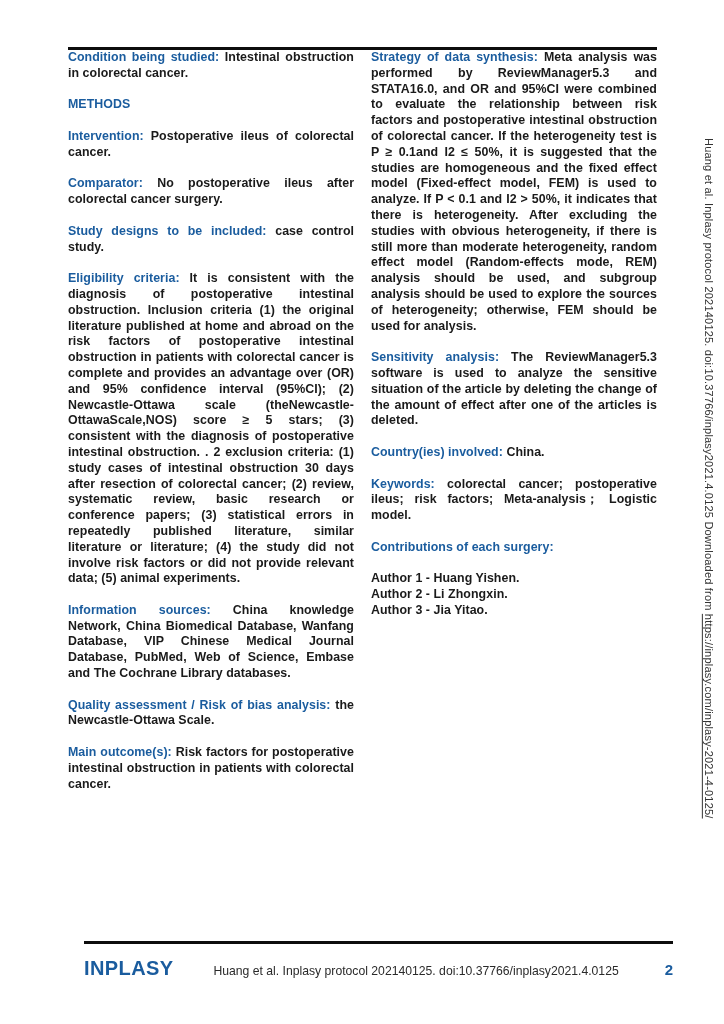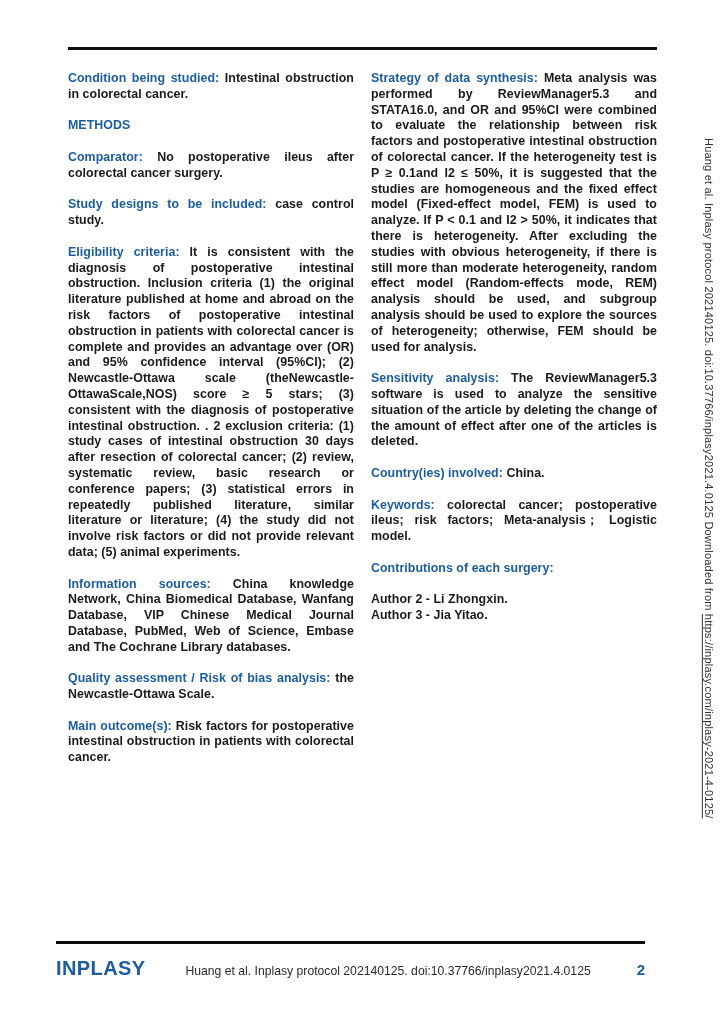"Condition being studied: Intestinal" .columns { margin-top: 21px -> none }
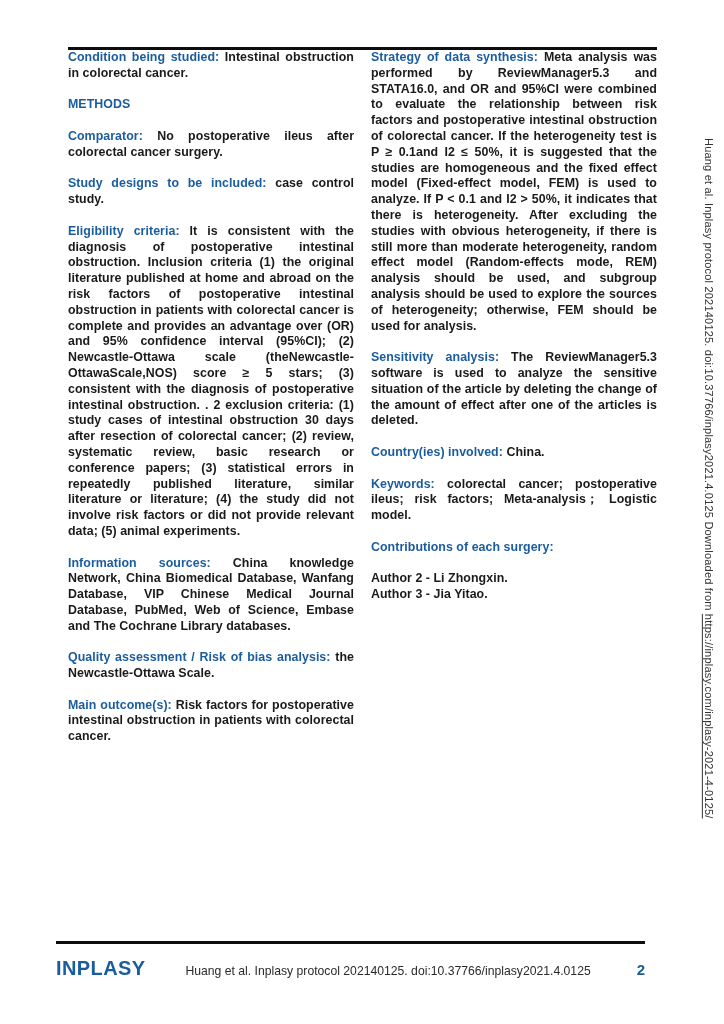"Intervention: Postoperative ileus of" p { html: none -> <p><span>Intervention:</span><span> Postoperative ileus of colorectal cancer.</span></p> }
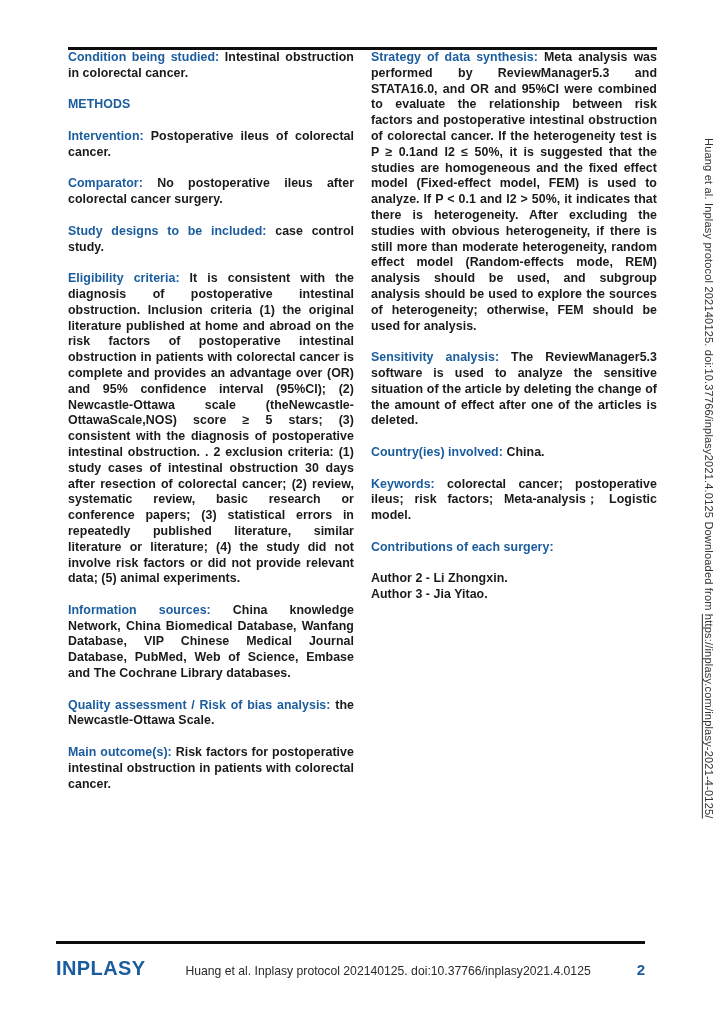"Author 1 - Huang Yishen." div { html: none -> <div>Author 1 - Huang Yishen.</div> }
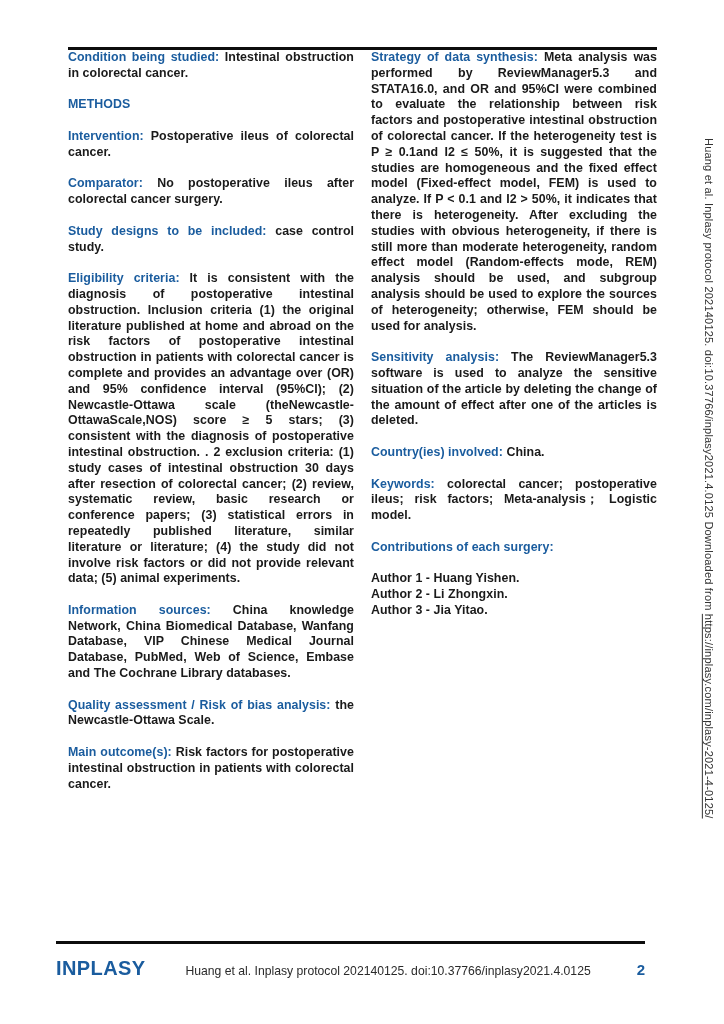"INPLASY" .footer { left: 56px -> 84px }
